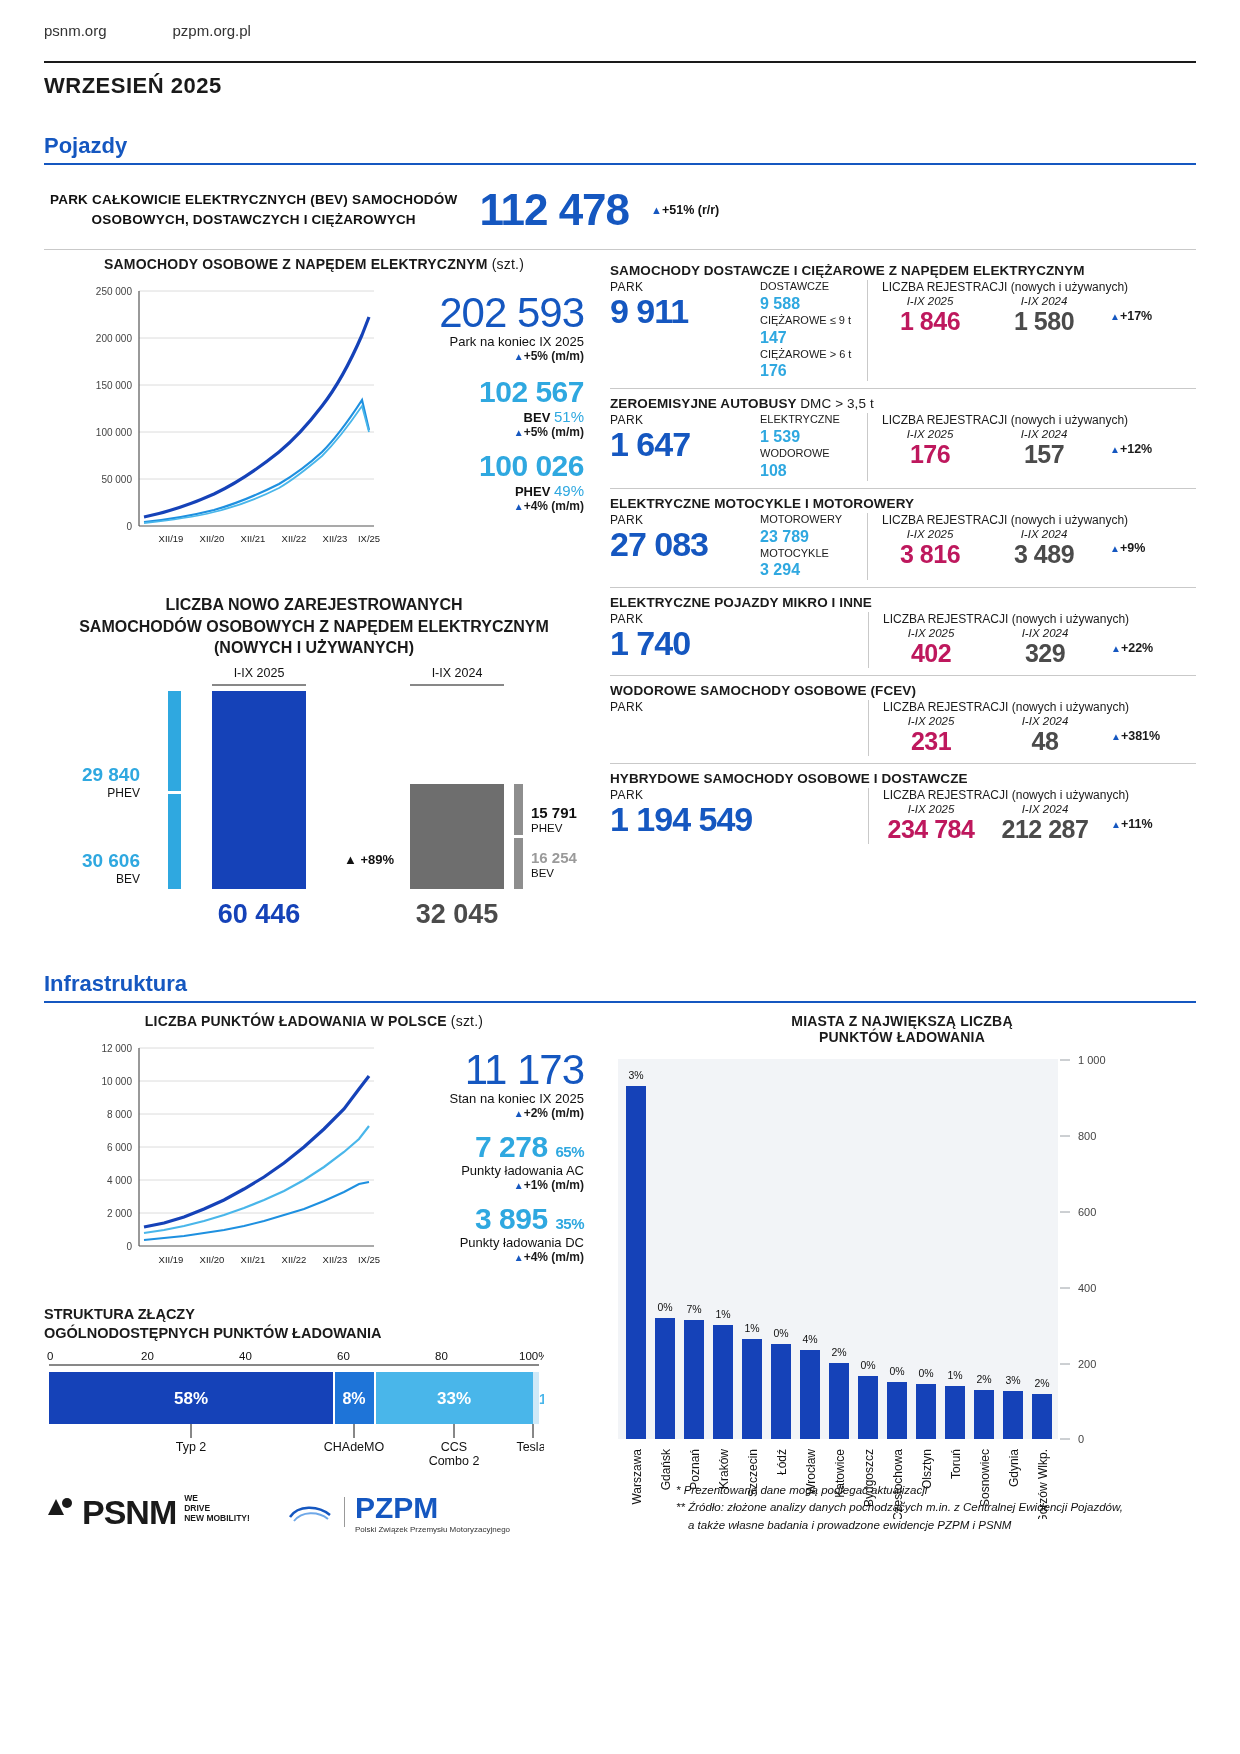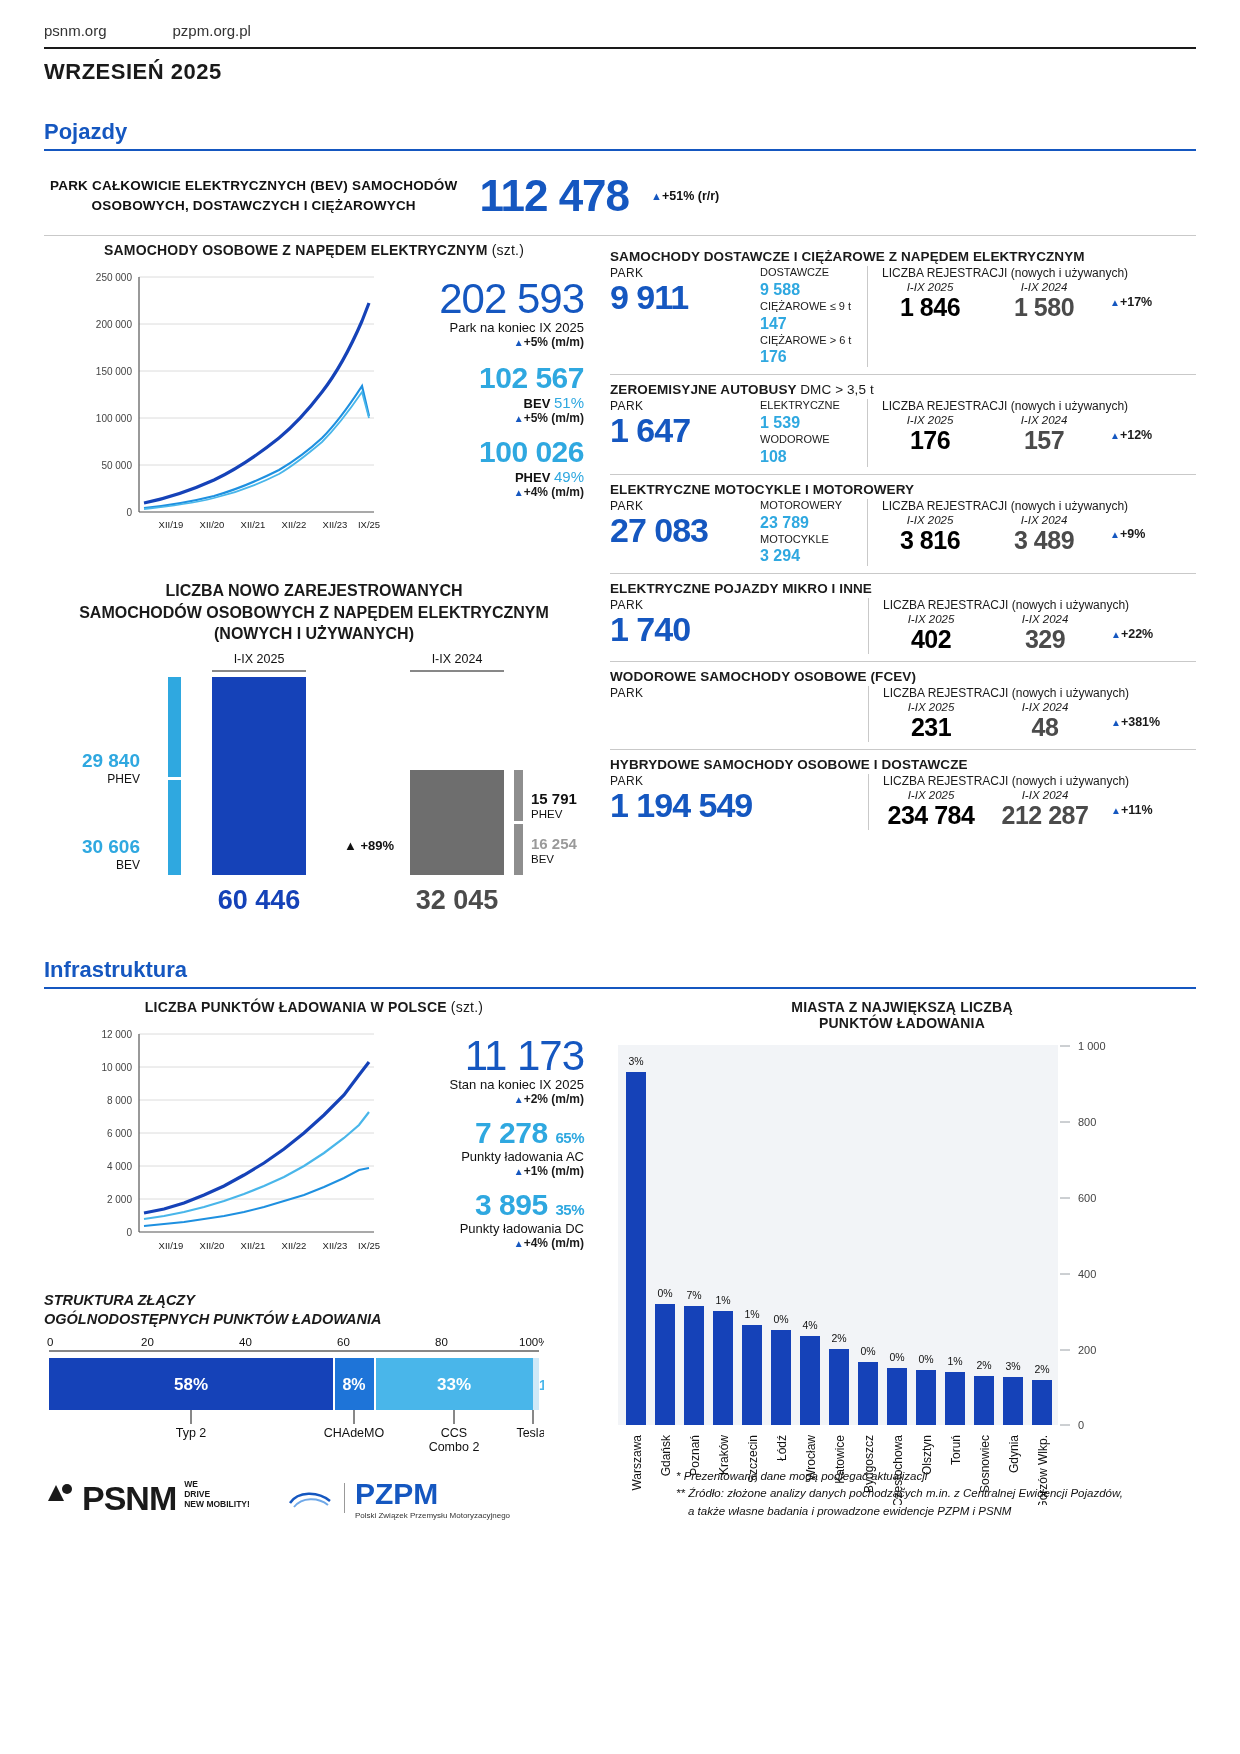"psnm.org" .toplinks { padding-bottom: 8px -> 22px }
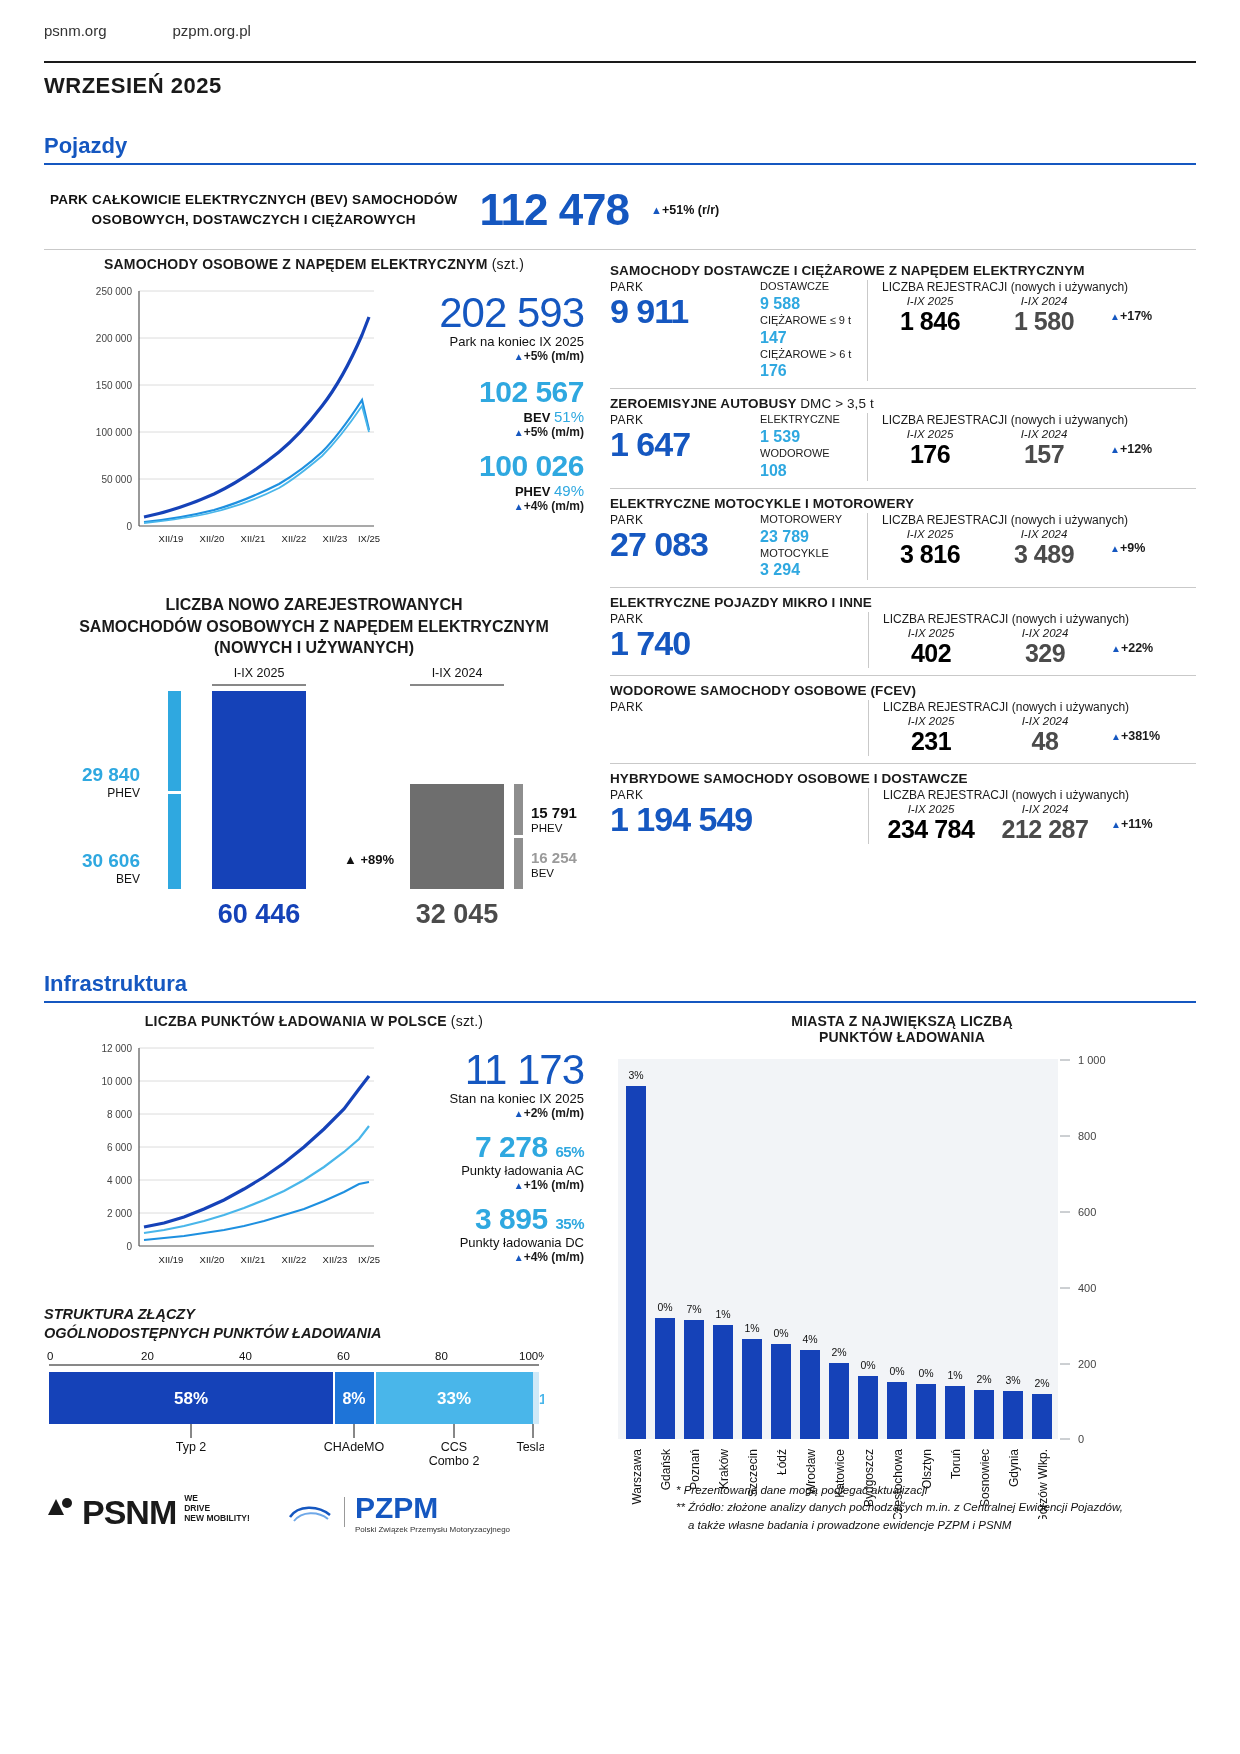"1 846" .regs-val { color: #000000 -> #be185d }
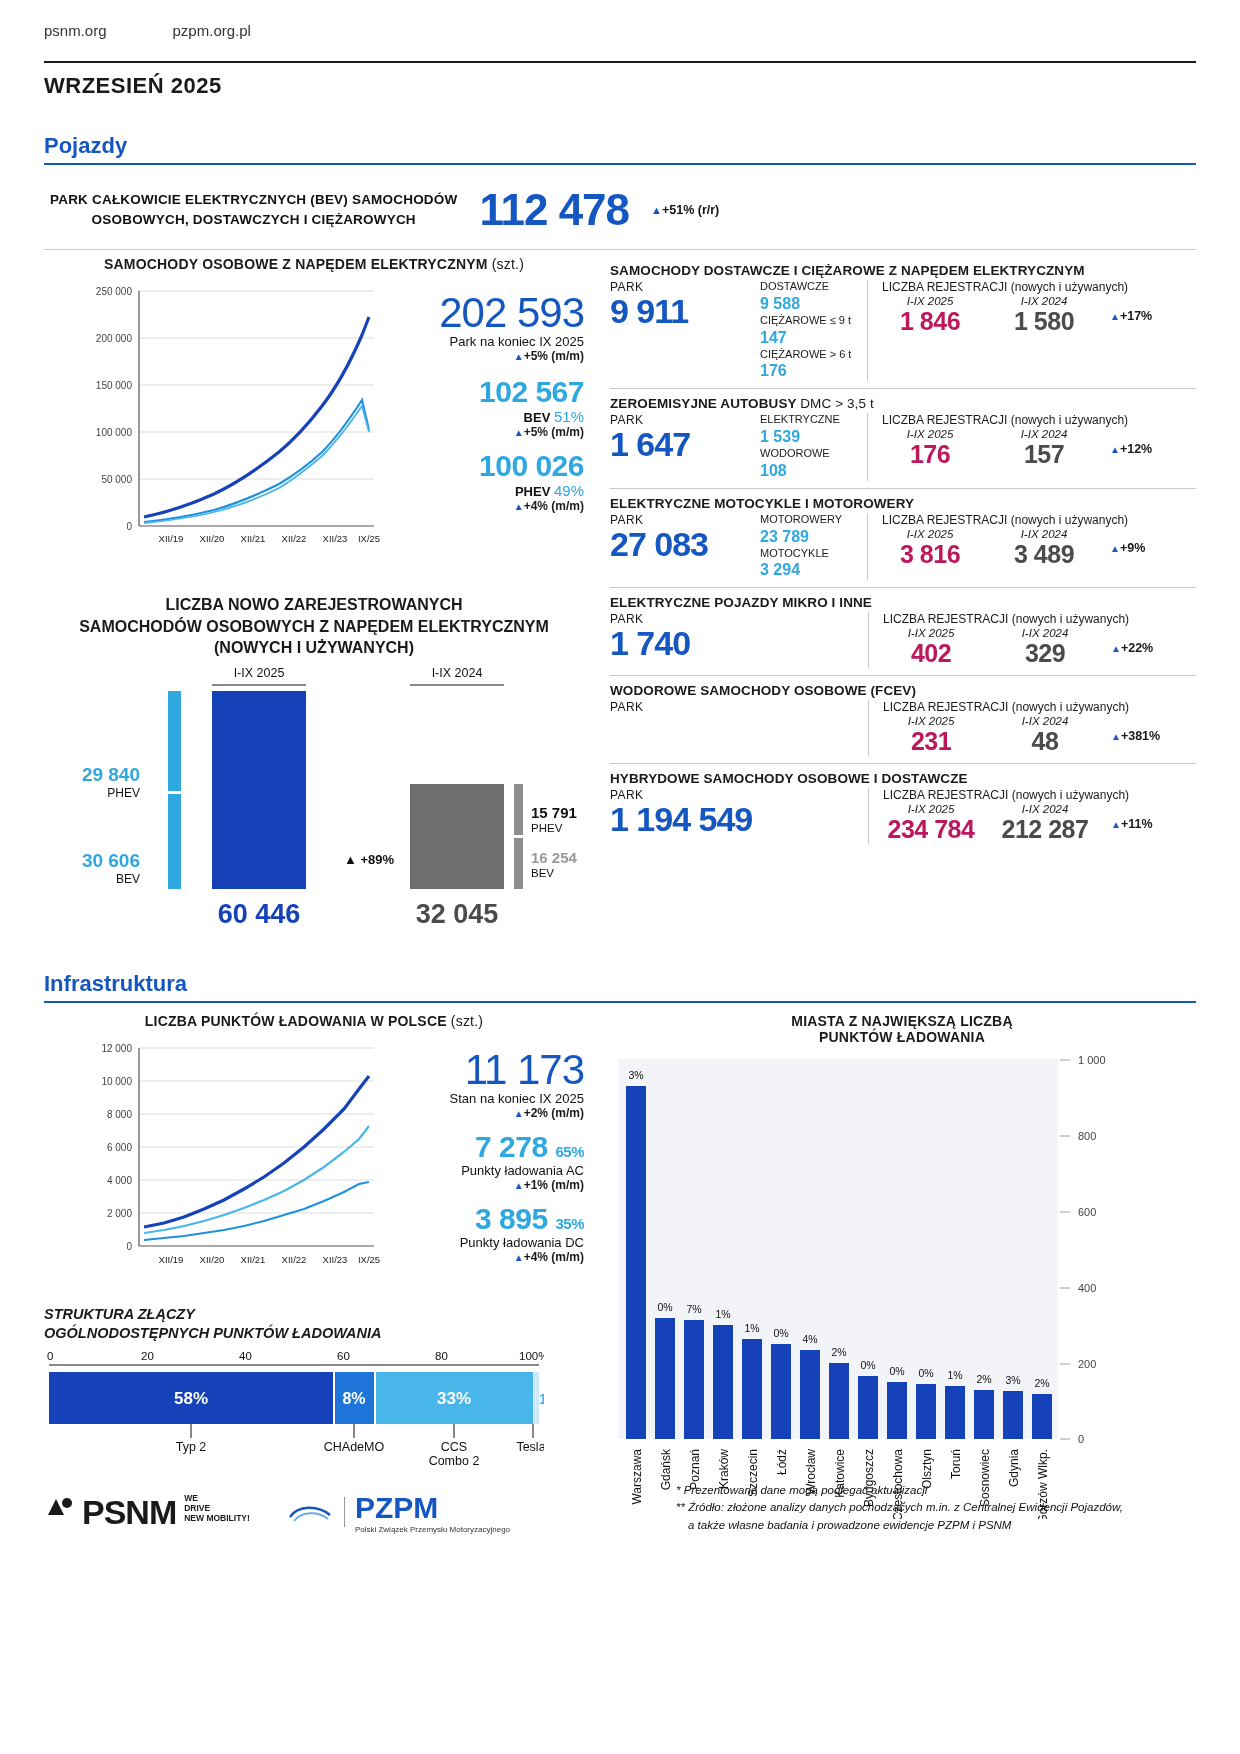"STRUKTURA ZŁĄCZY" .conn-title { font-style: italic -> none }
